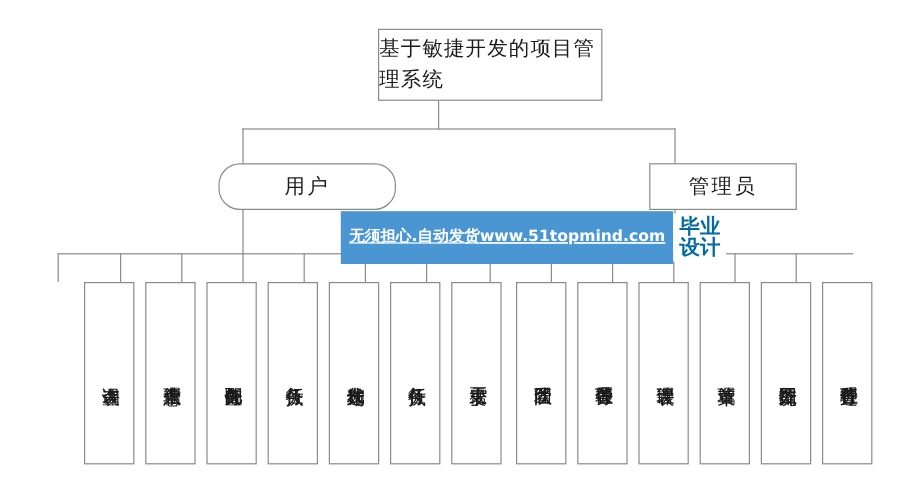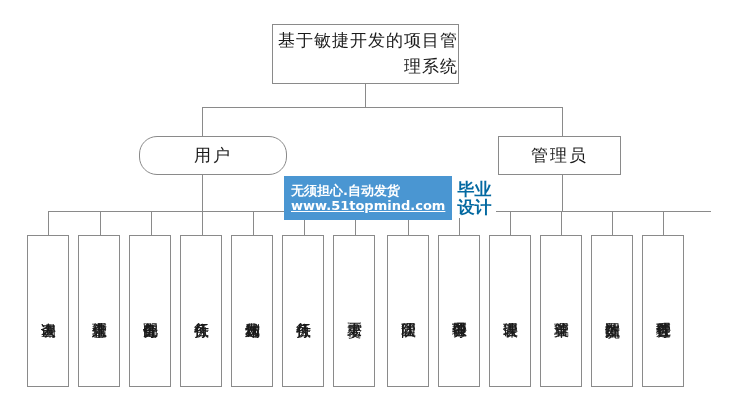"基于敏捷开发的项目管理系统" .node { margin-left: none -> 43px; text-align: right -> left }
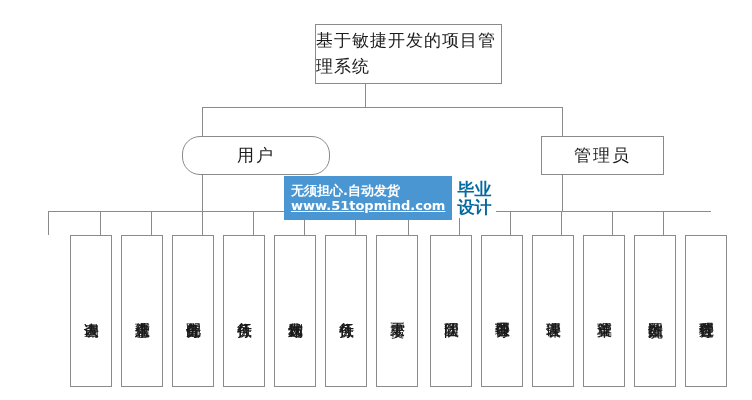"无须担心.自动发货" #watermark .wm-left { flex-direction: column -> row; padding: 3px 7px 4px 7px -> 14px 7px 4px 7px; text-decoration: none -> underline }
